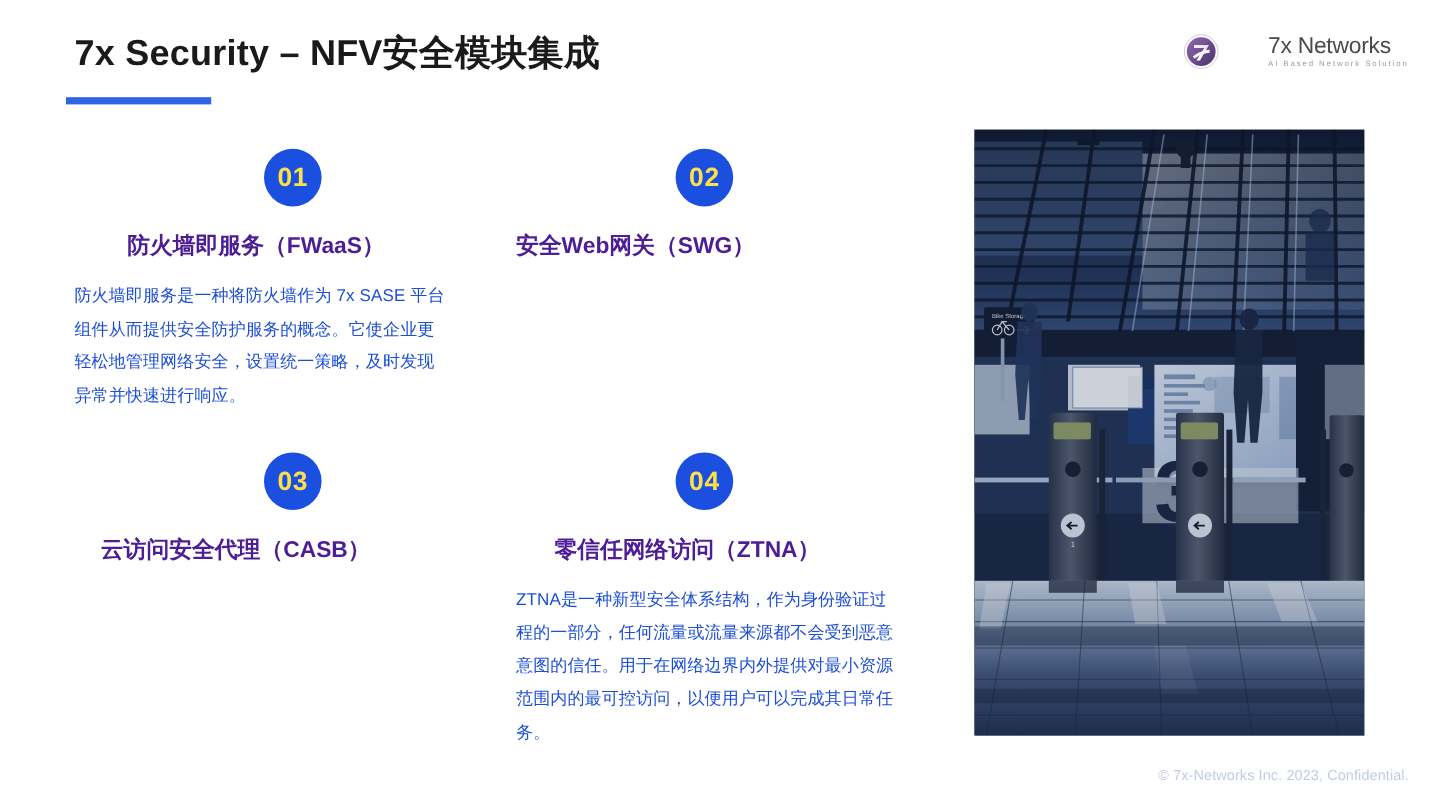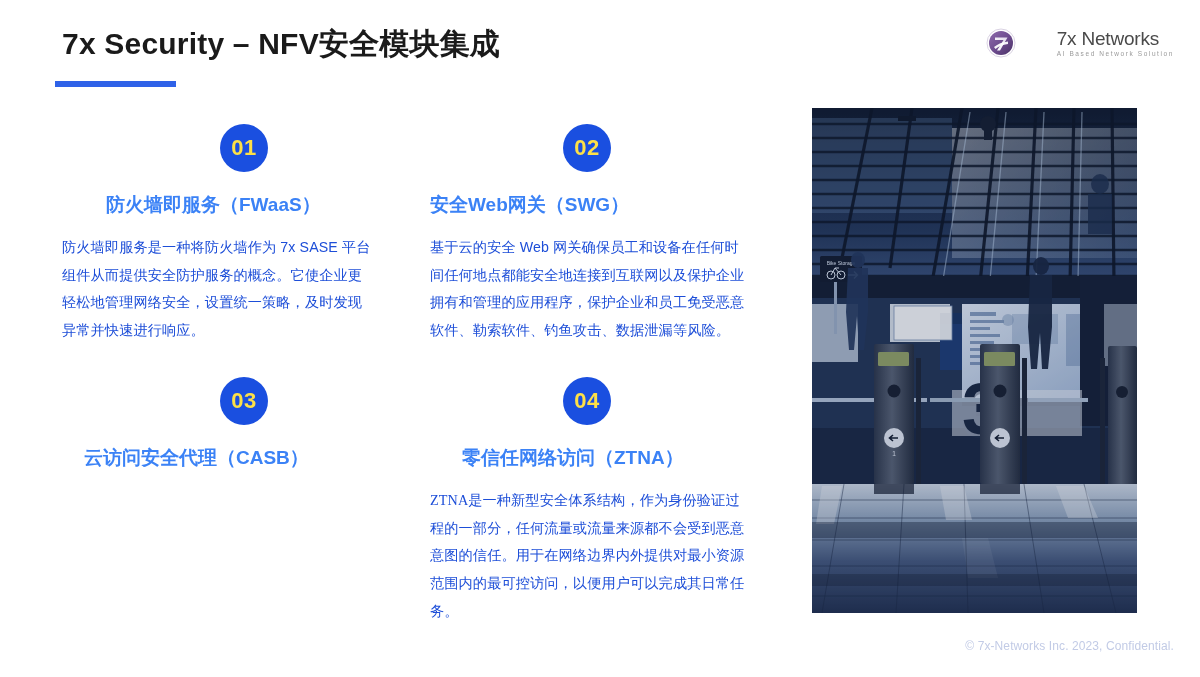"防火墙即服务（FWaaS）" .card-title { color: #3b82f6 -> #4c1d95 }
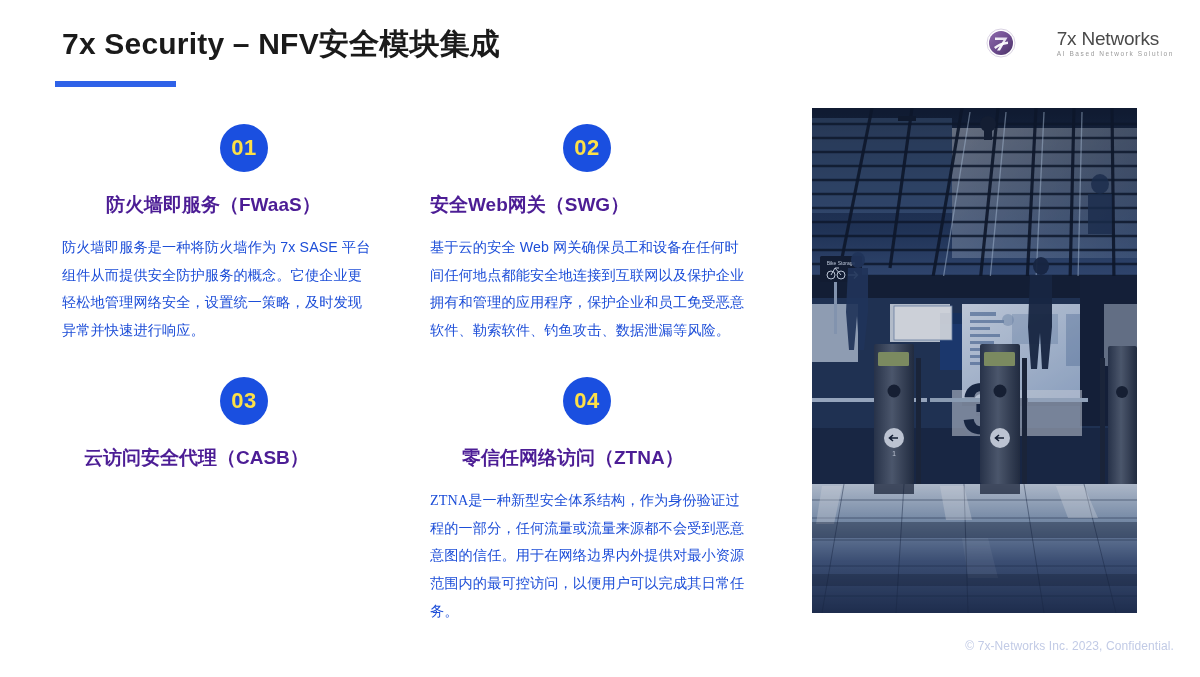"基于云的安全 Web" div.card-body { html: <div>基于云的安全 Web 网关确保员工和设备在任何时间任何地点都能安全地连接到互联网以及保护企业拥有和管理的应用程序，保护企业和员工免受恶意软件、勒索软件、钓鱼攻击、数据泄漏等风险。</div> -> none }
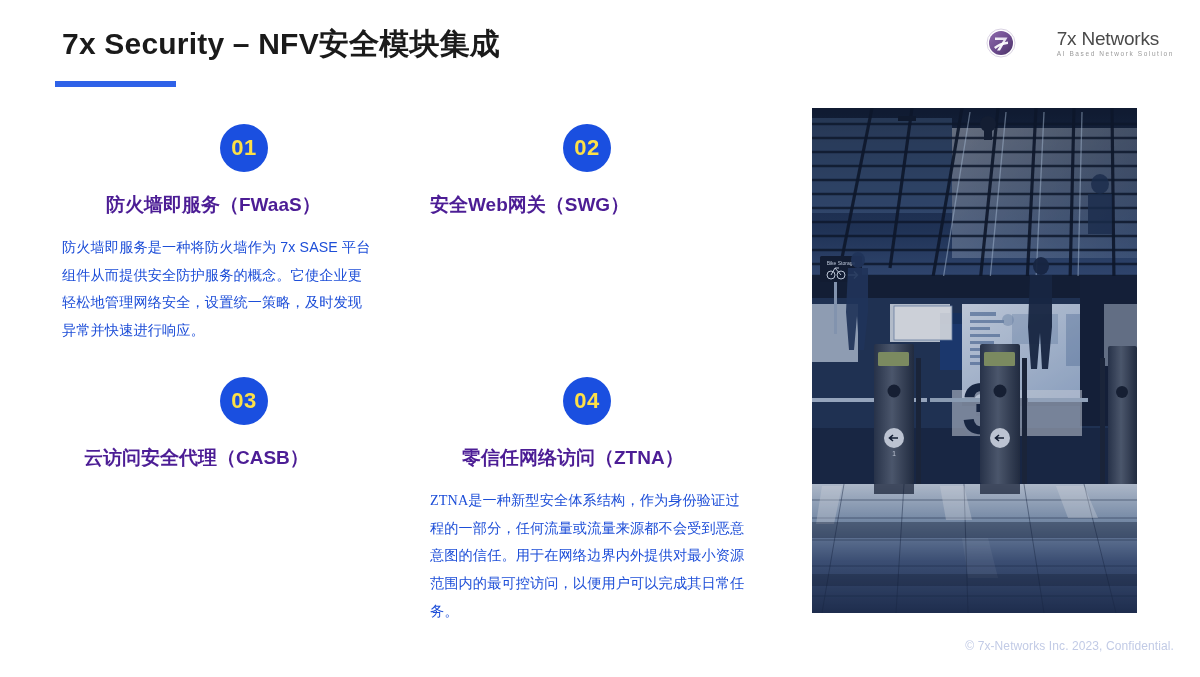"ZTNA是一种新型安全体系结构，作为身份验证过程的一部分，任何流量或流量来源都不" .card.c4 .card-body { font-family: Liberation Serif, serif -> none }
